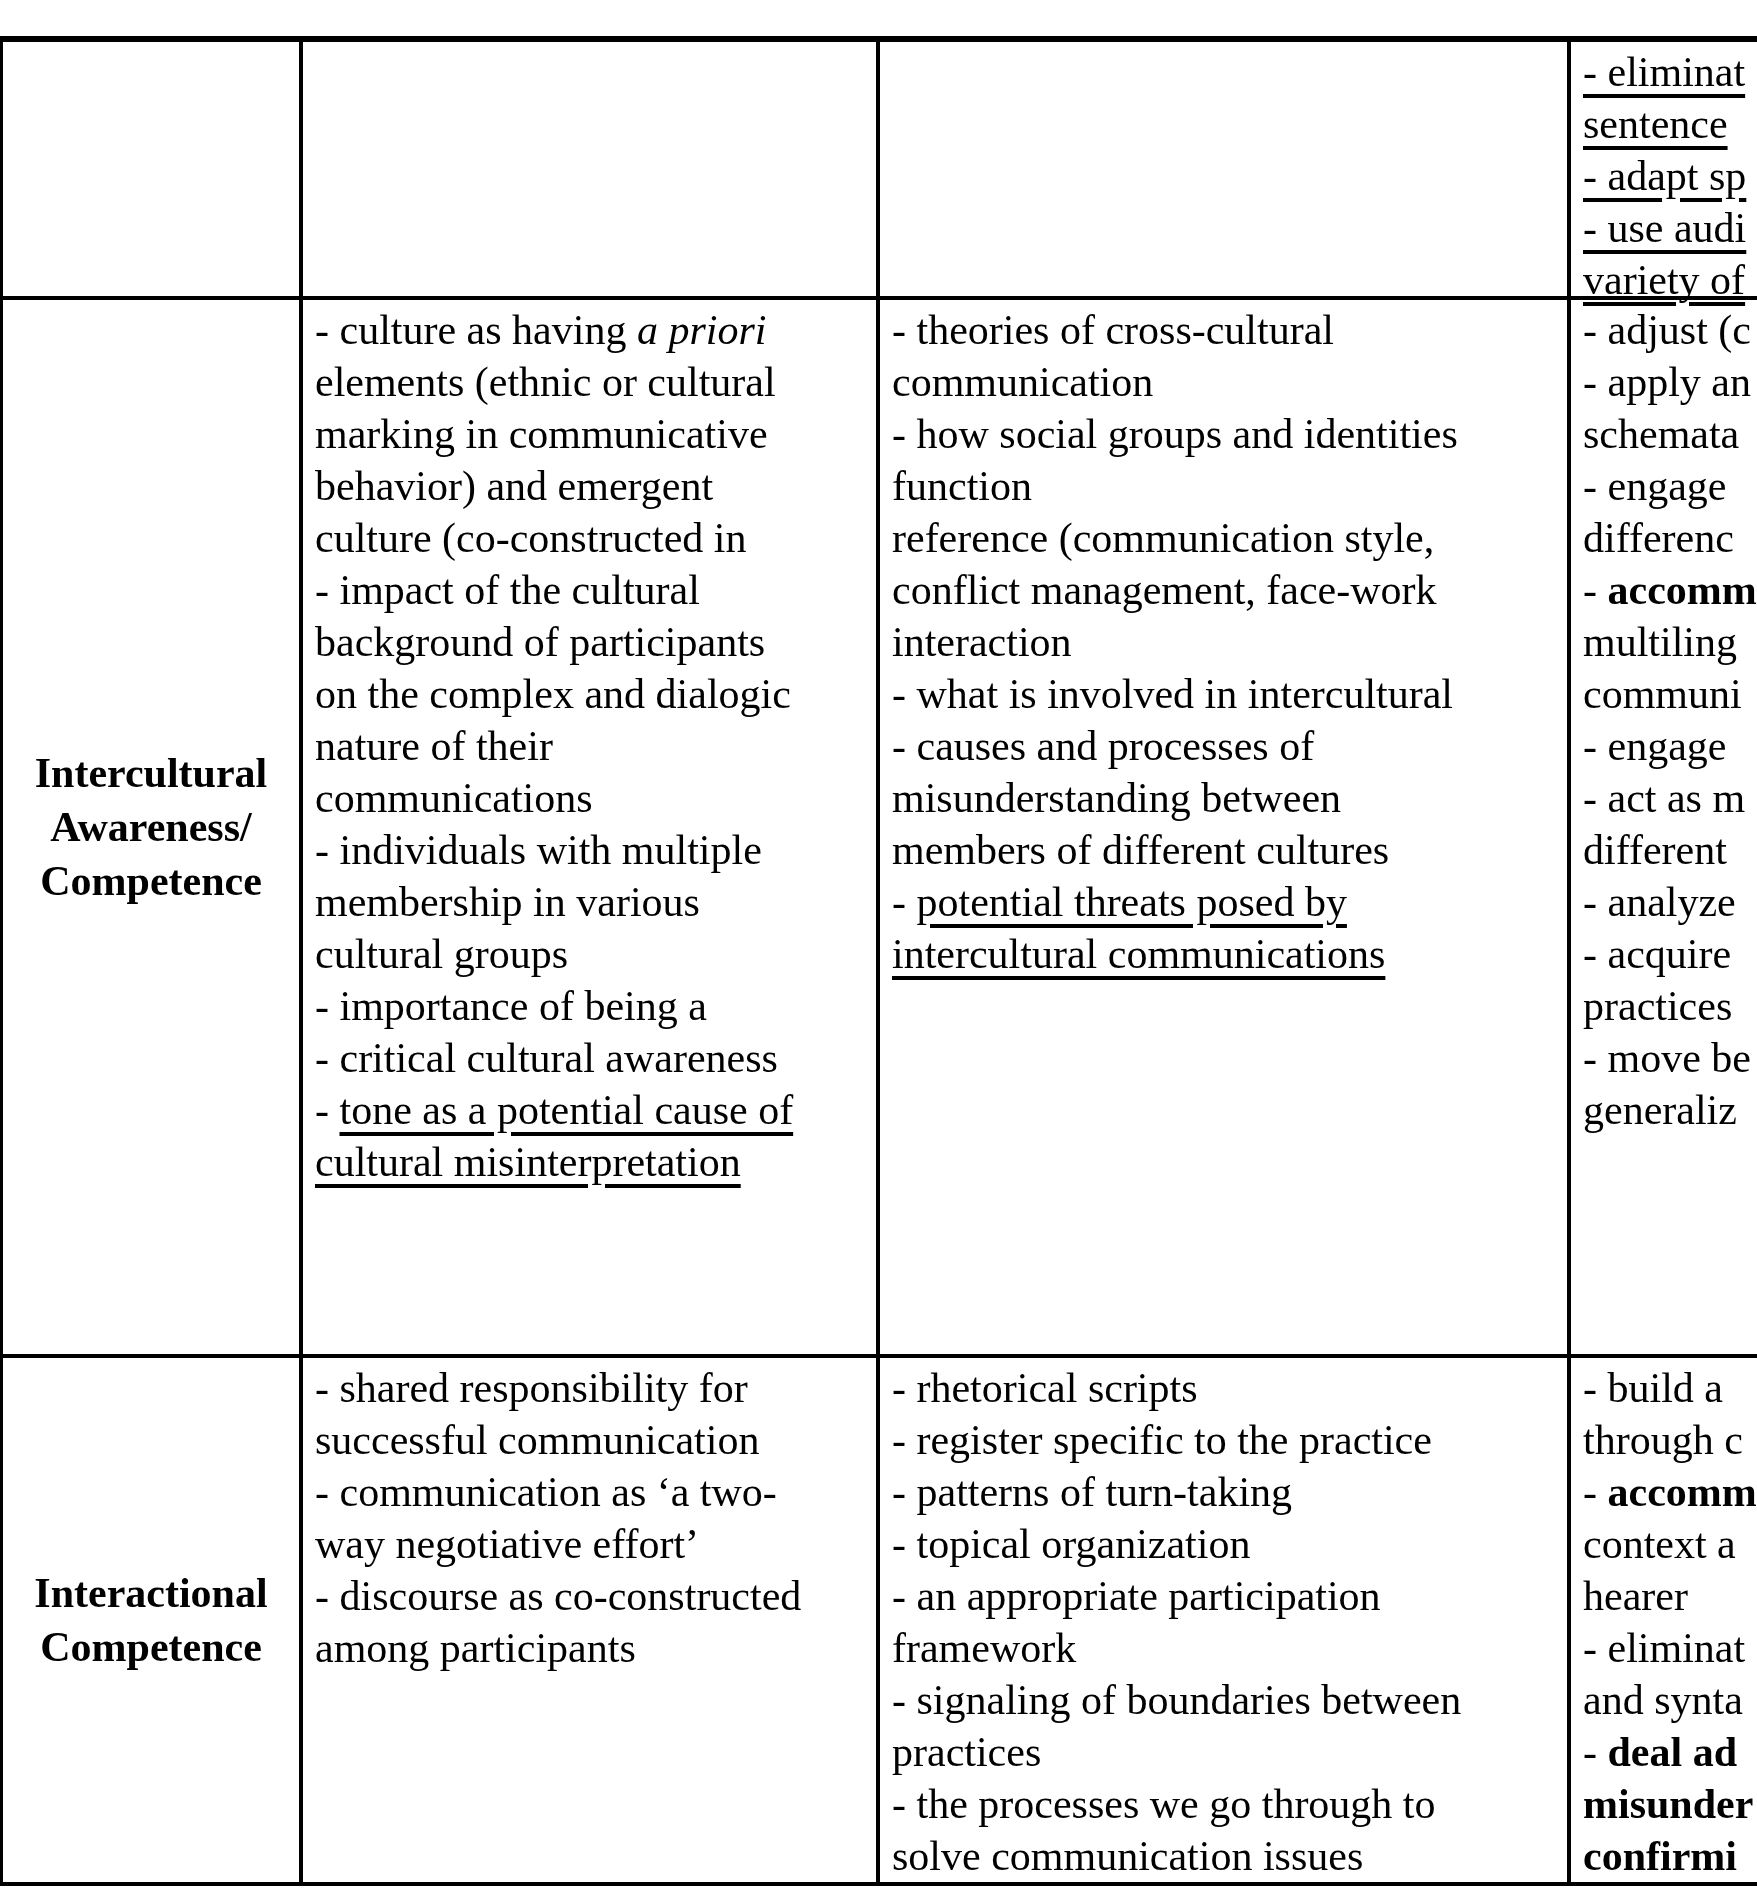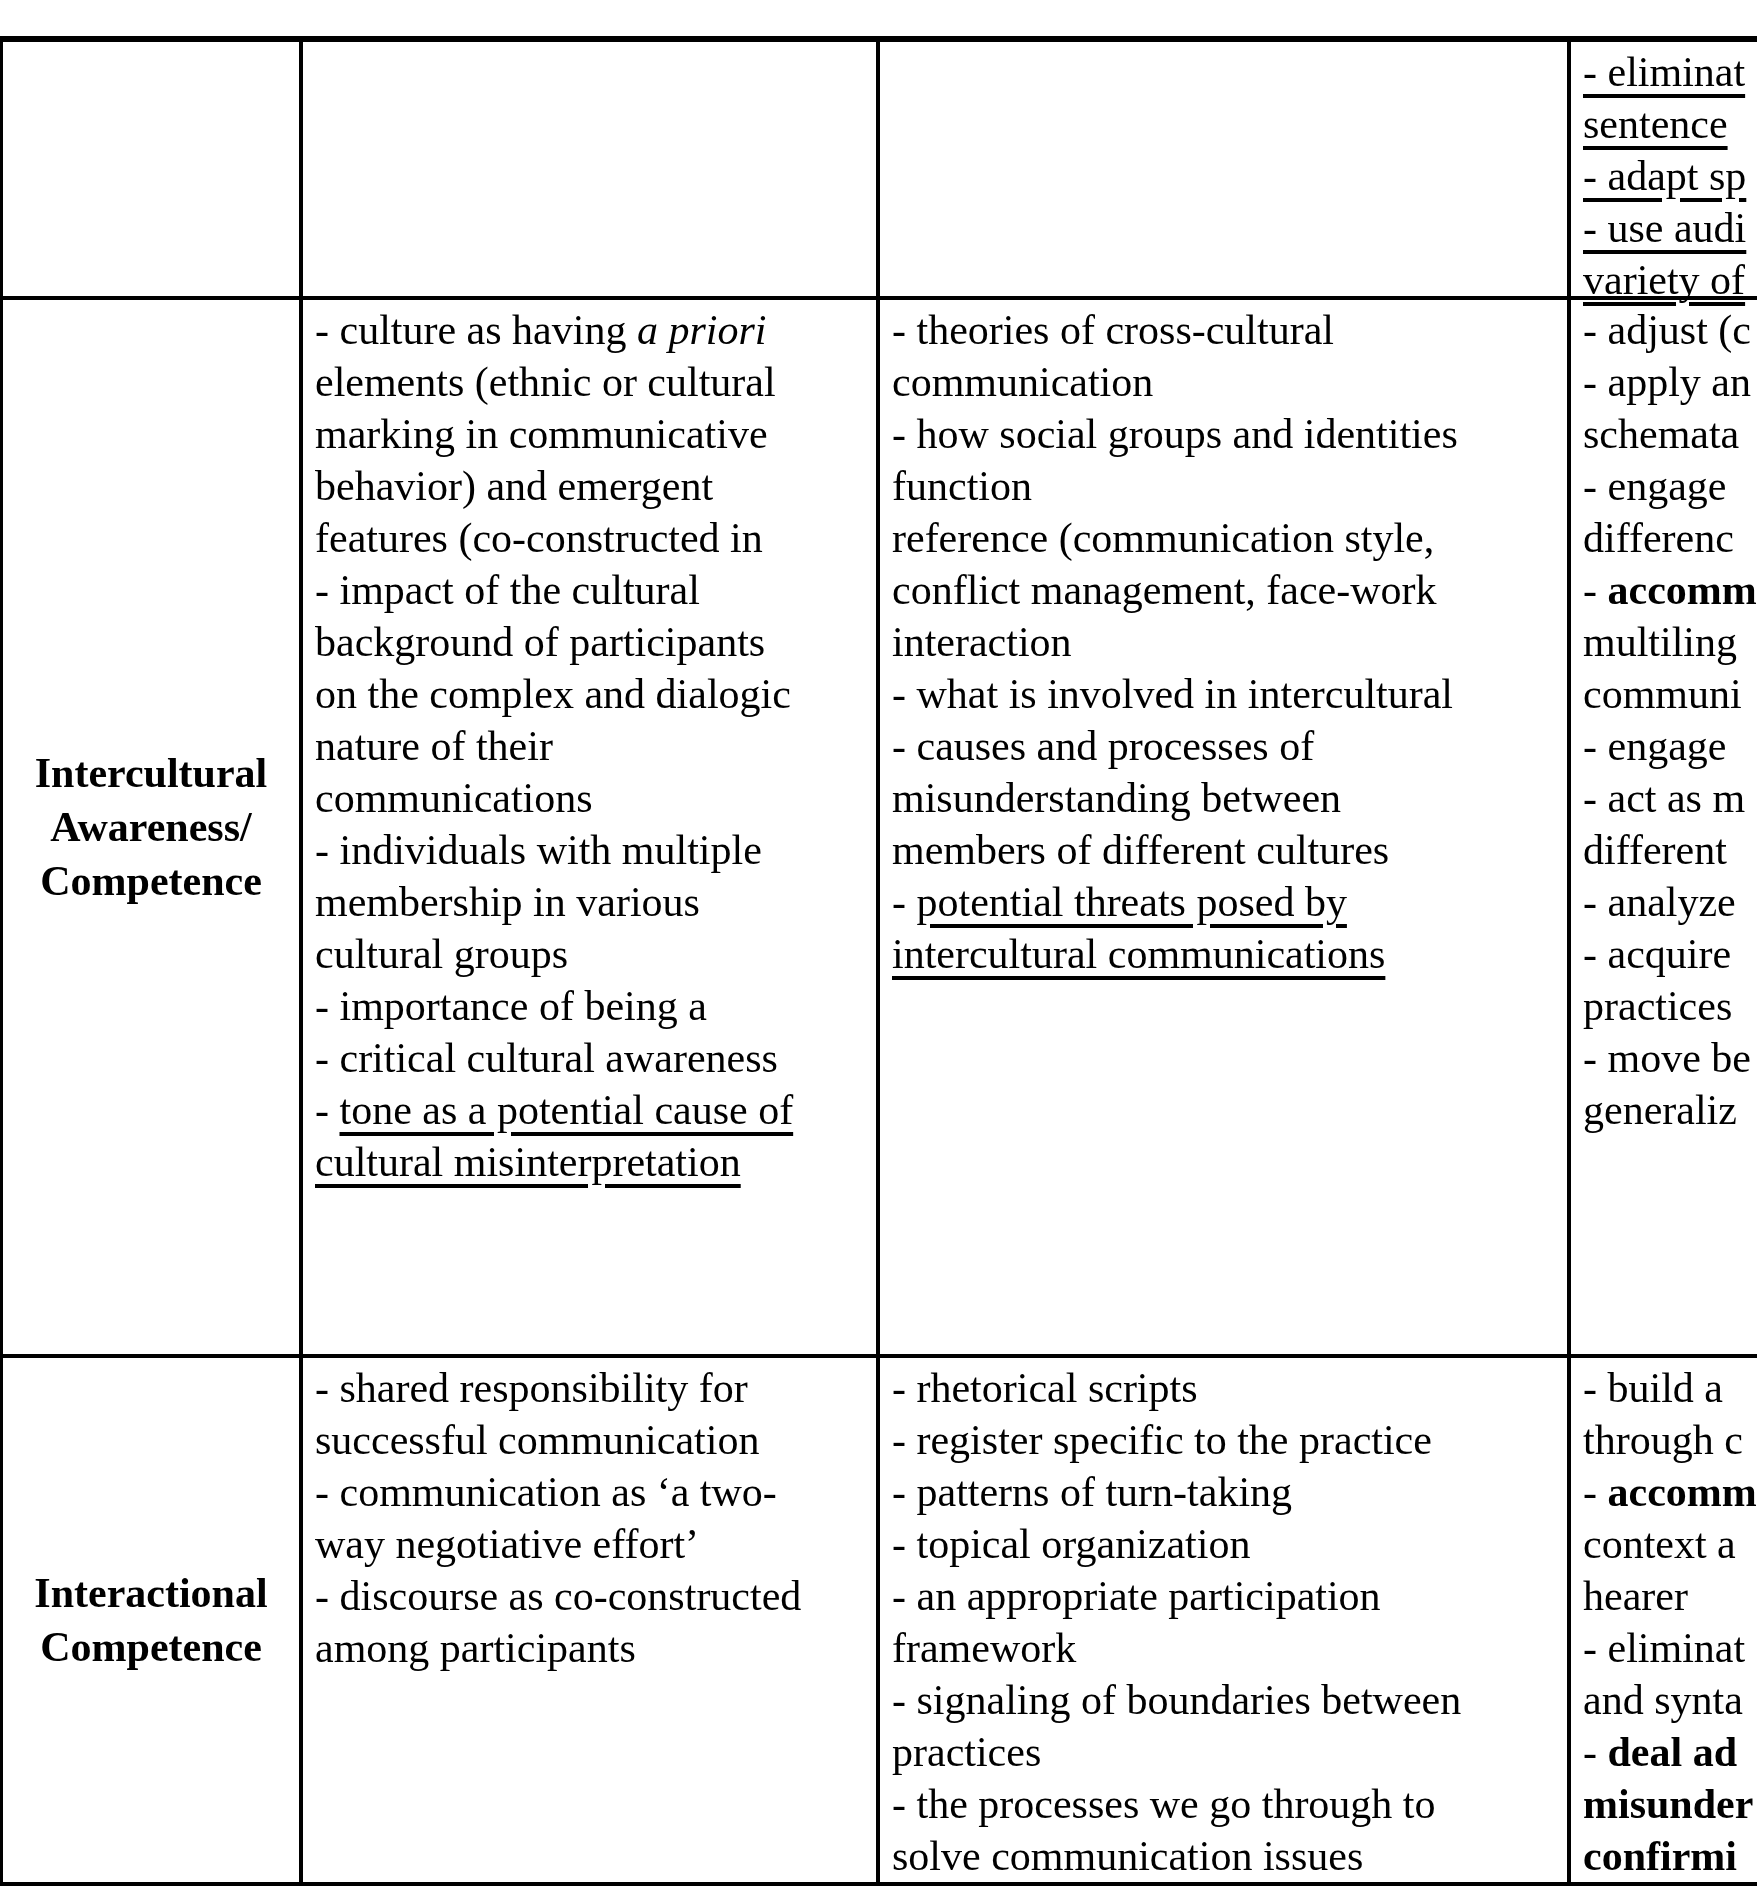"features (co-constructed in" span { text: features -> culture }
